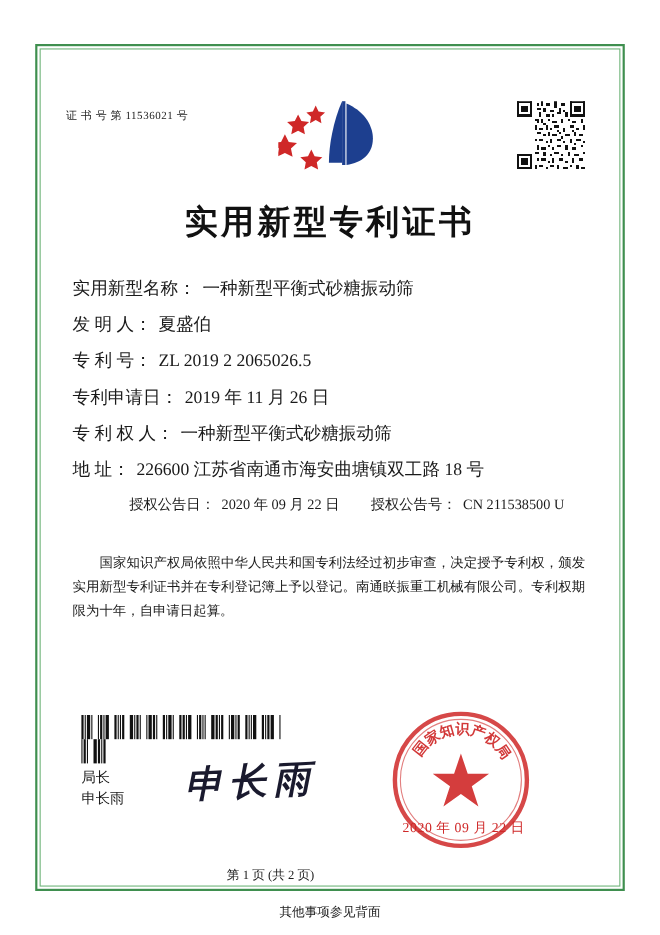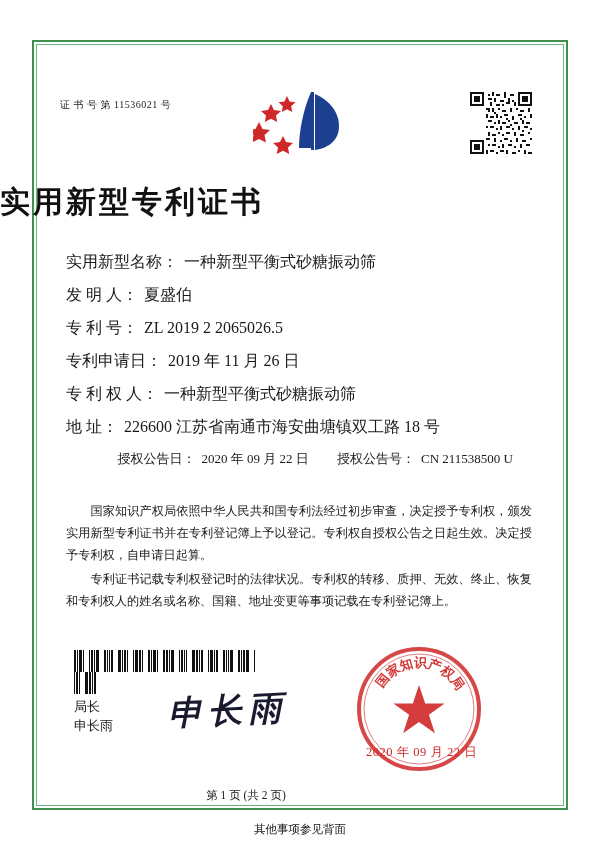"实用新型专利证书" .title { text-align: left -> center }
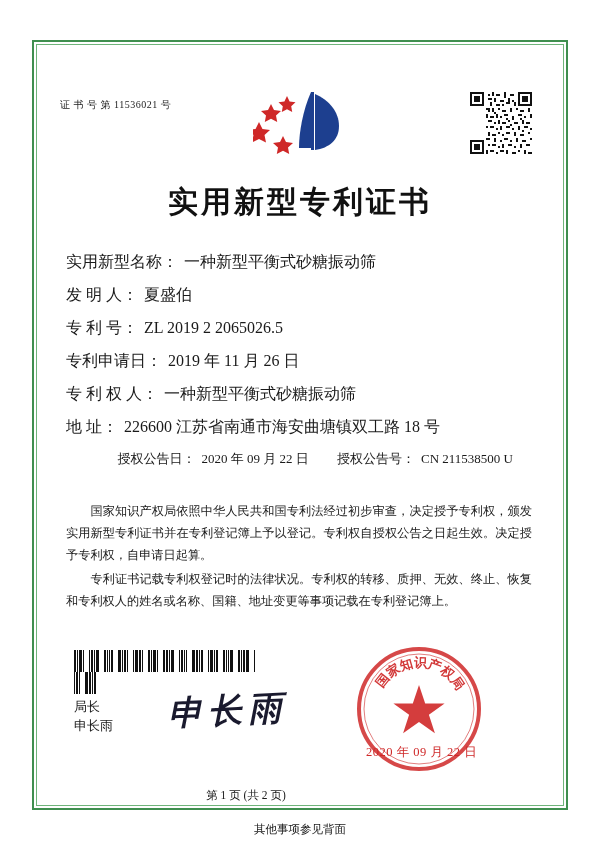"国家知识产权局依照中华人民共和国专利法经过初步审查，决定授予专利权，颁发实用新型" p.para { text: 专利权自授权公告之日起生效。决定授予专利权 -> 南通眹振重工机械有限公司。专利权期限为十年 }
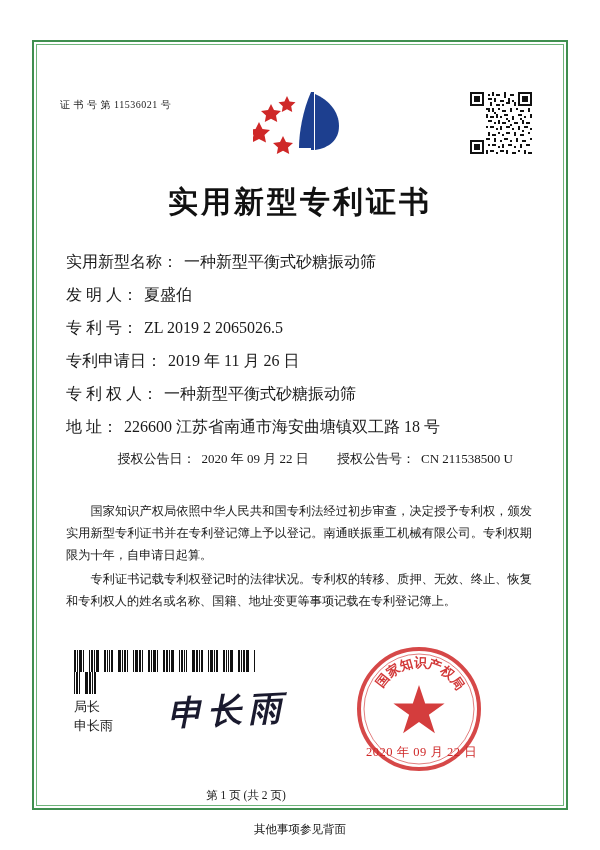"专利证书记载专利权登记时的法律状况。专利权的转移、质押、无效、终止、恢复和专利权" p.para { html: <p>专利证书记载专利权登记时的法律状况。专利权的转移、质押、无效、终止、恢复和专利权人的姓名或名称、国籍、地址变更等事项记载在专利登记簿上。</p> -> none }
